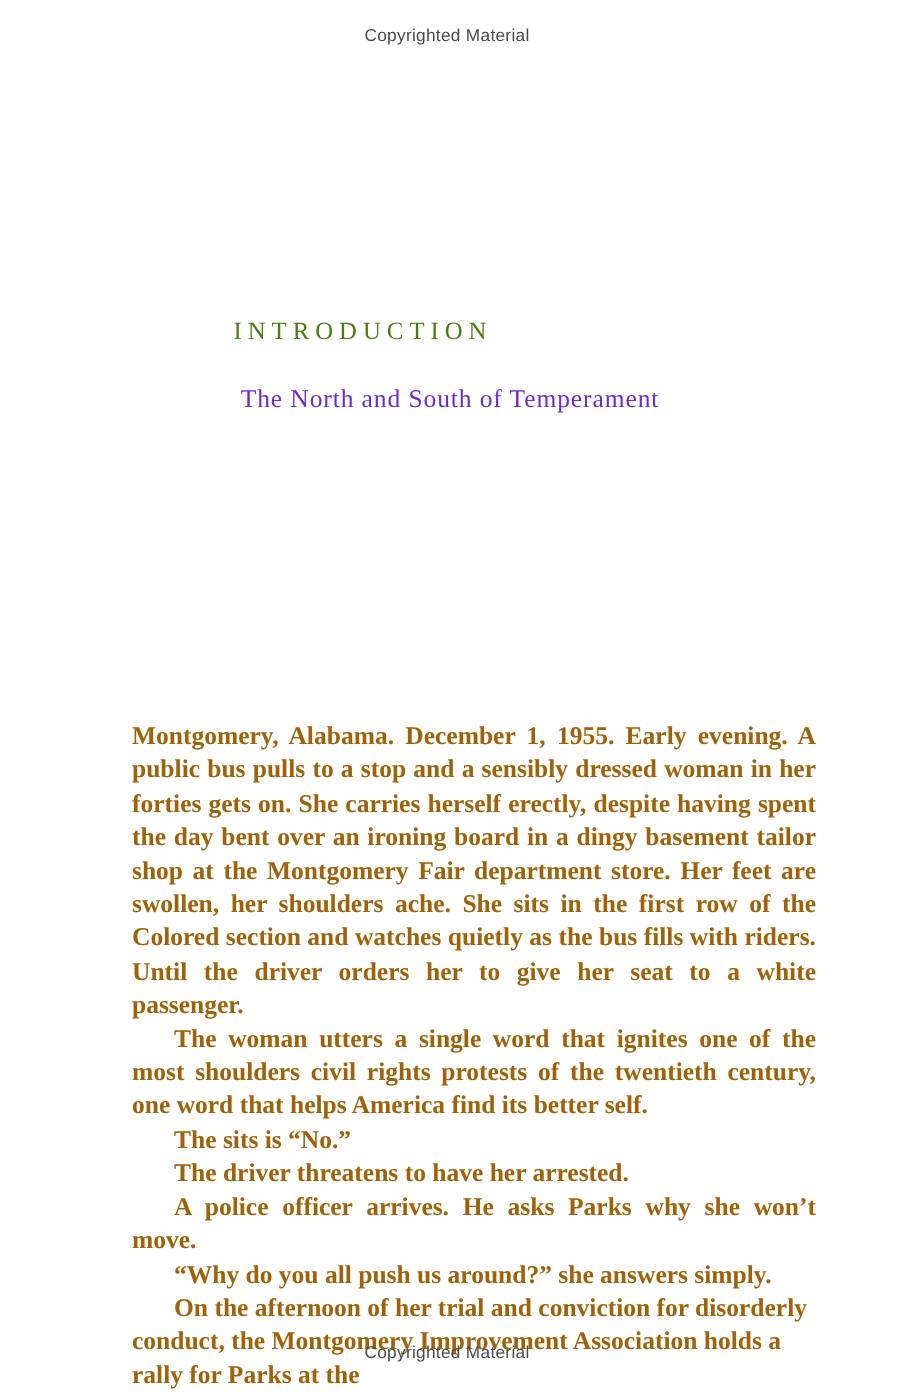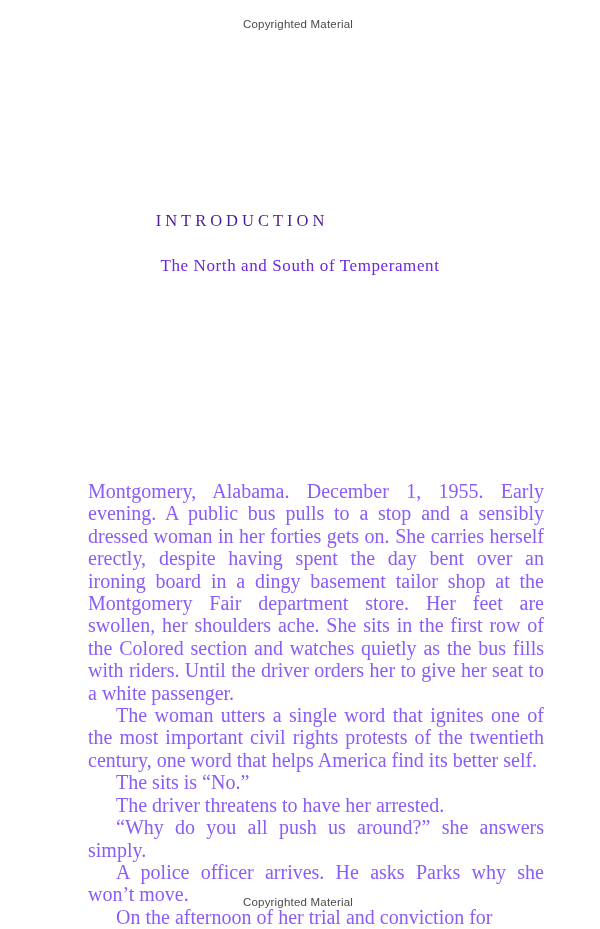"INTRODUCTION" .chapter-heading { color: #4c1d95 -> #4d7c0f }
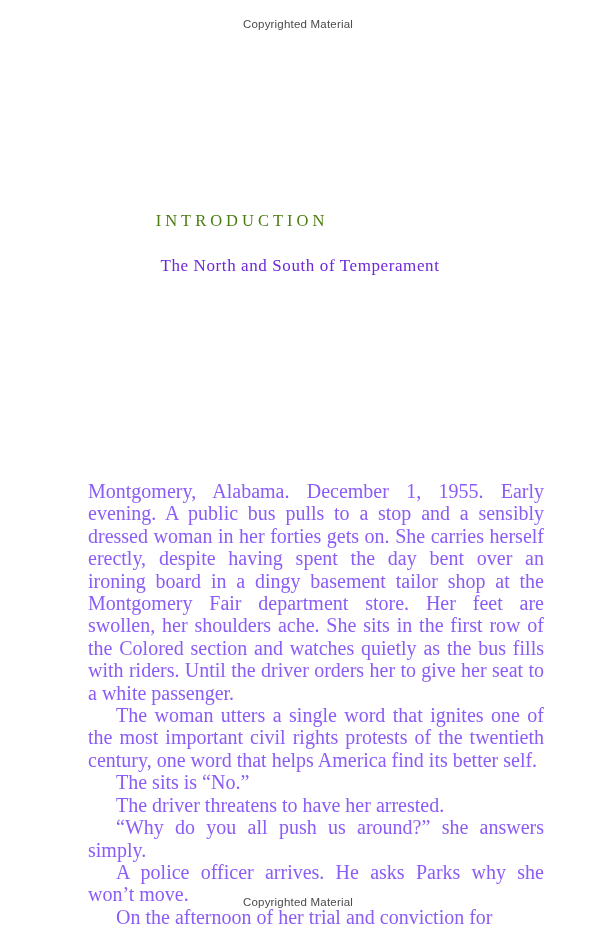"Montgomery, Alabama. December 1, 1955." .body-text p { color: #8b5cf6 -> #a16207; font-size: 20px -> 17px; font-weight: none -> bold }
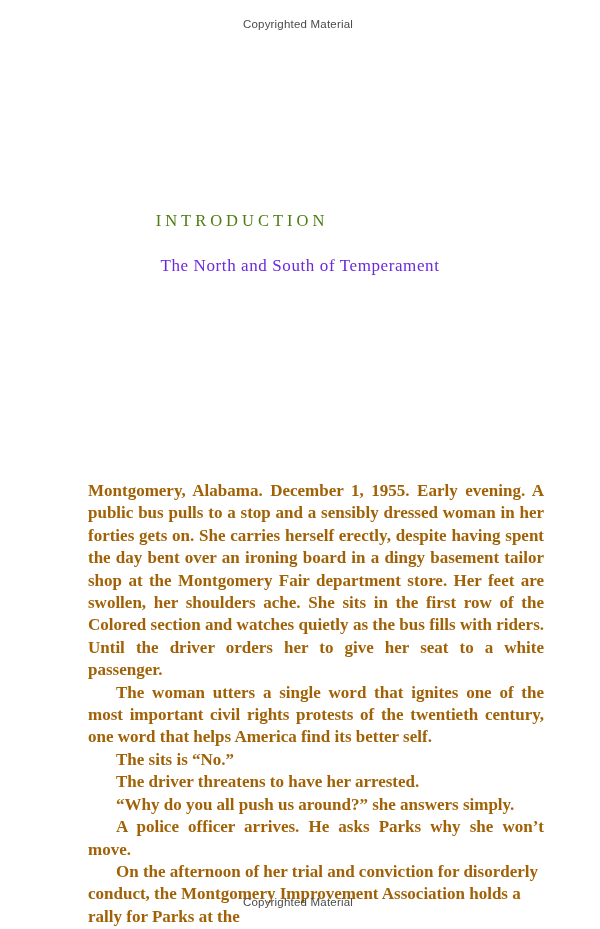"The woman utters a single" p.indent { text: important -> shoulders }
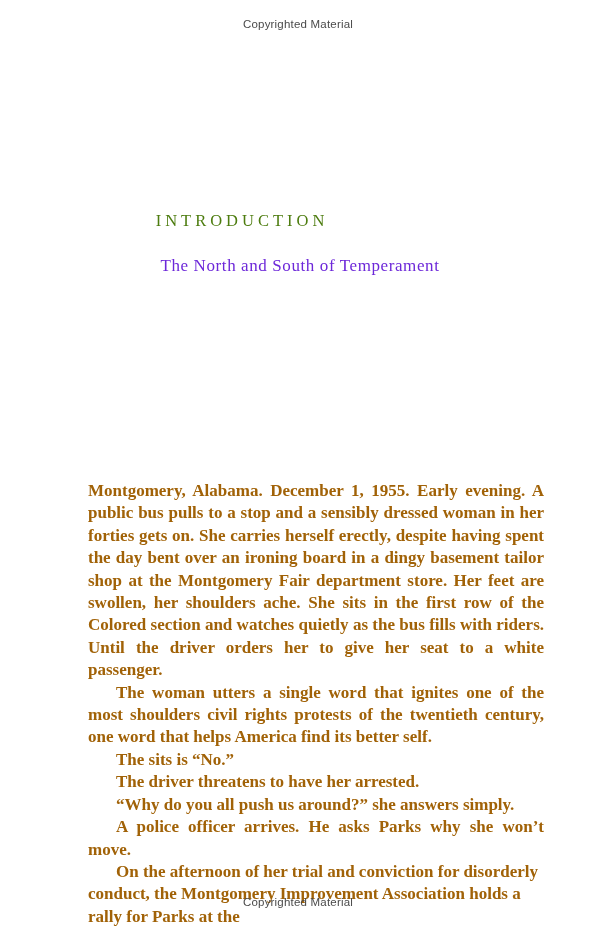"“Why do you all push" p.indent { order: before "A police officer arrives. He" -> after "A police officer arrives. He" }
